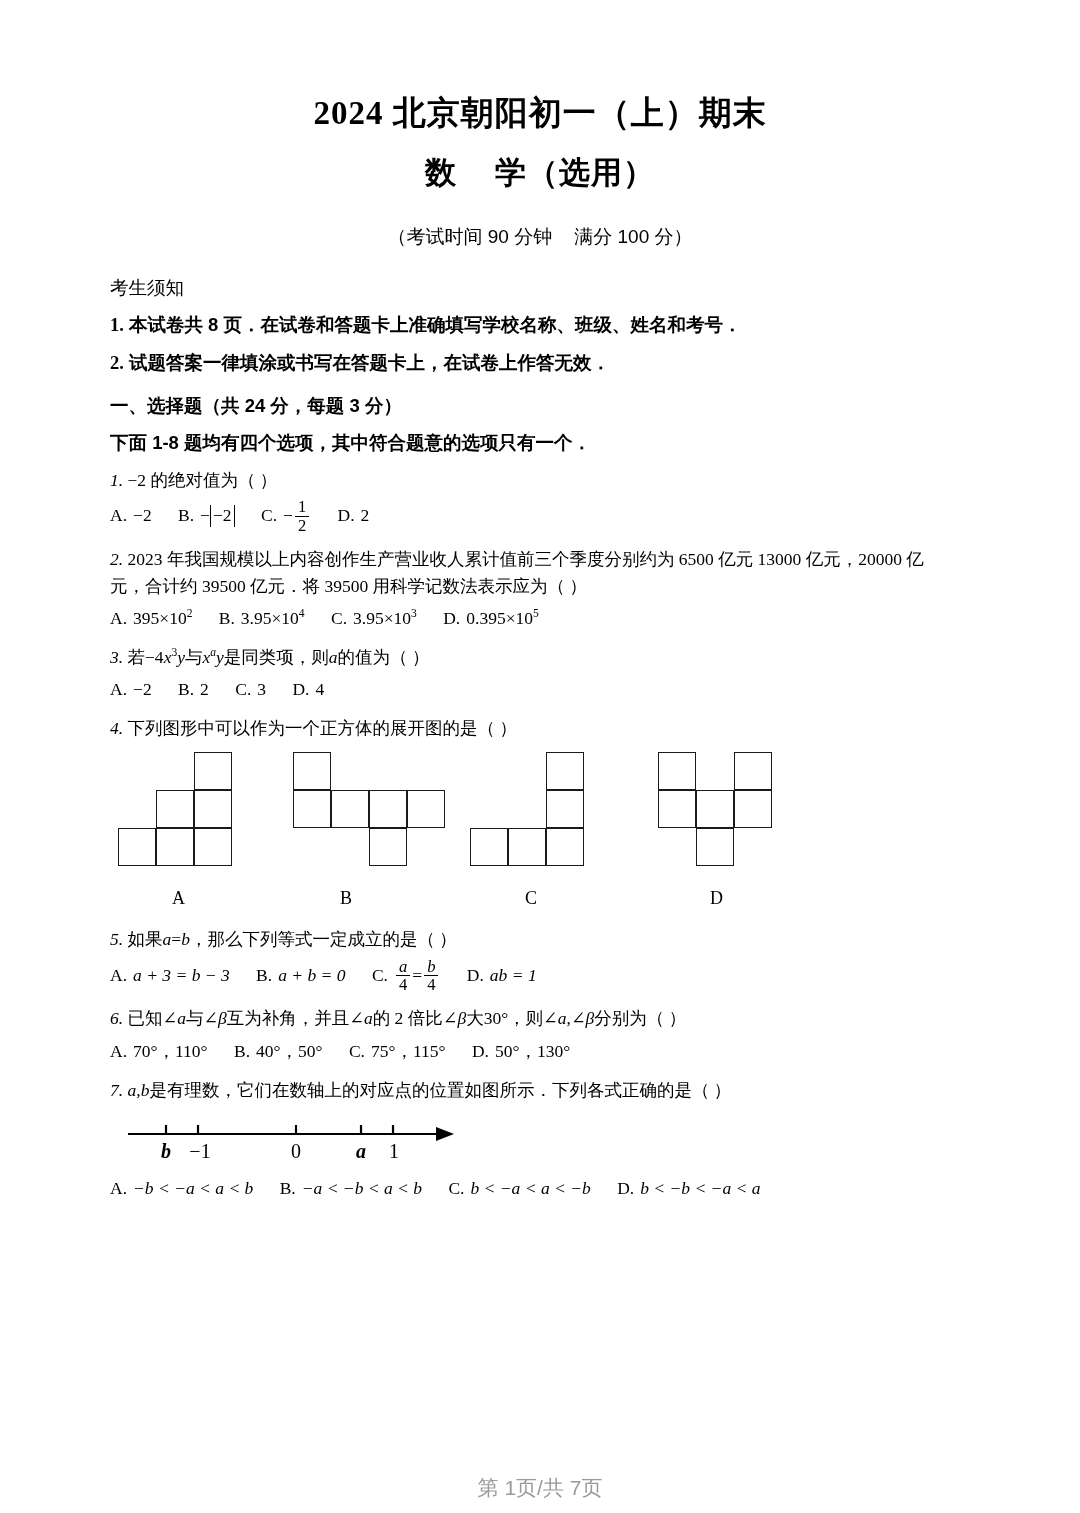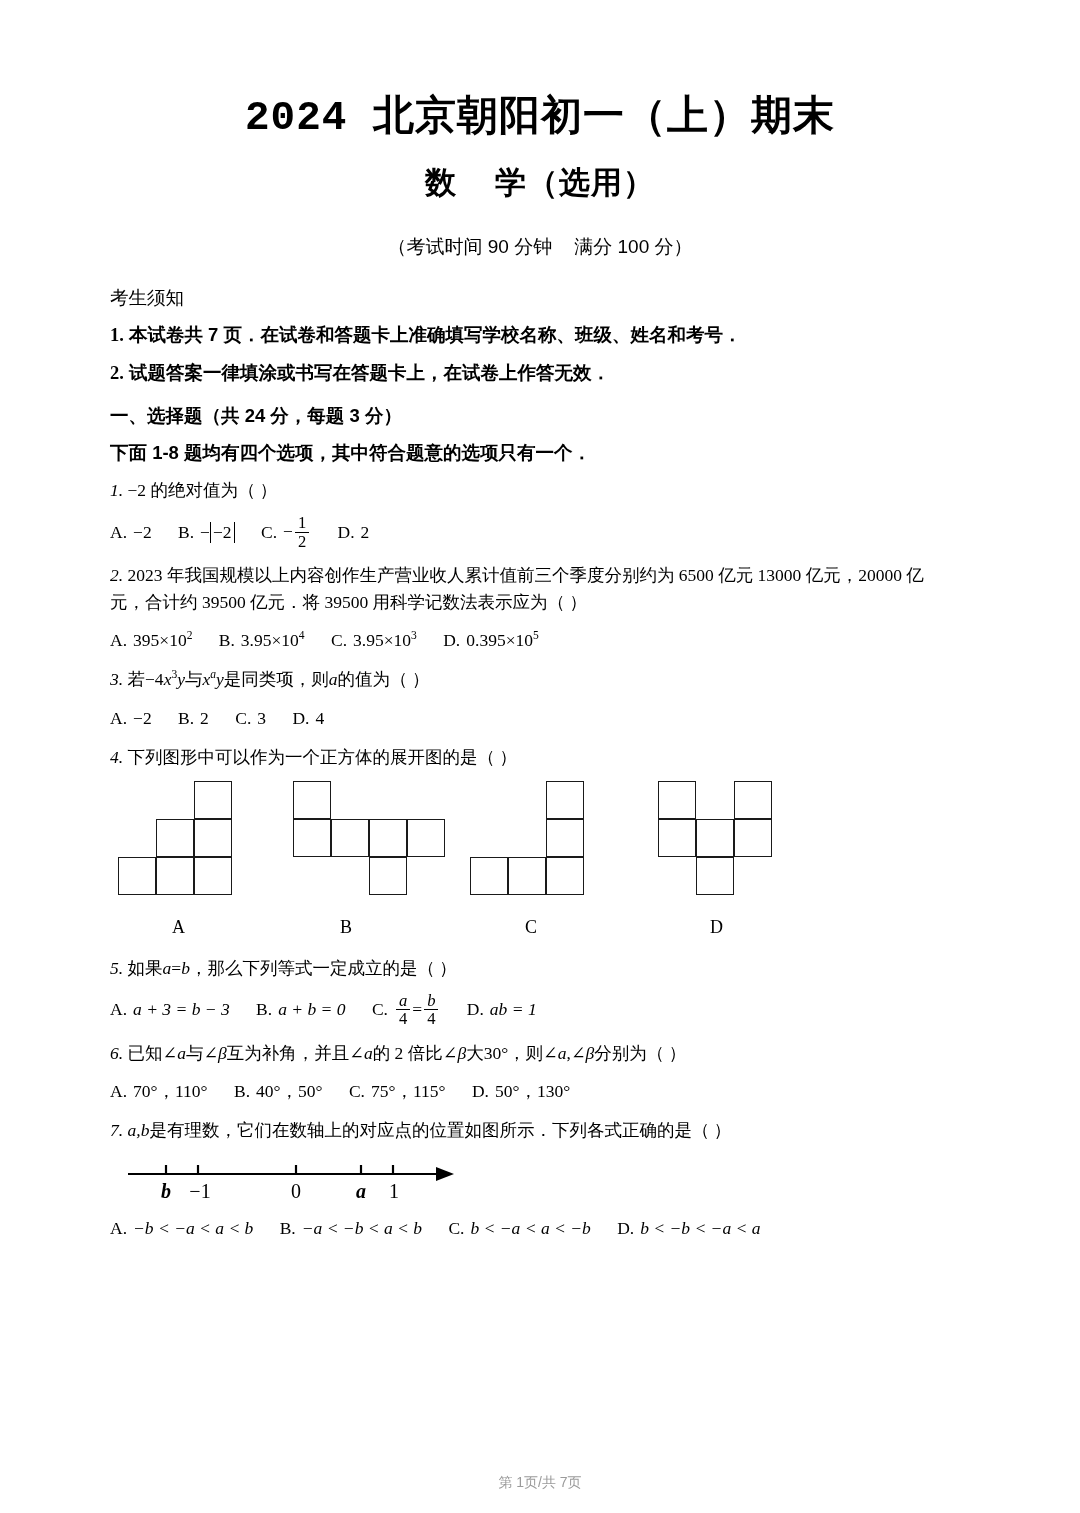"2024 北京朝阳初一（上）期末" .title-main { font-family: Liberation Mono, monospace -> Liberation Serif, serif; font-size: 41px -> 33px }
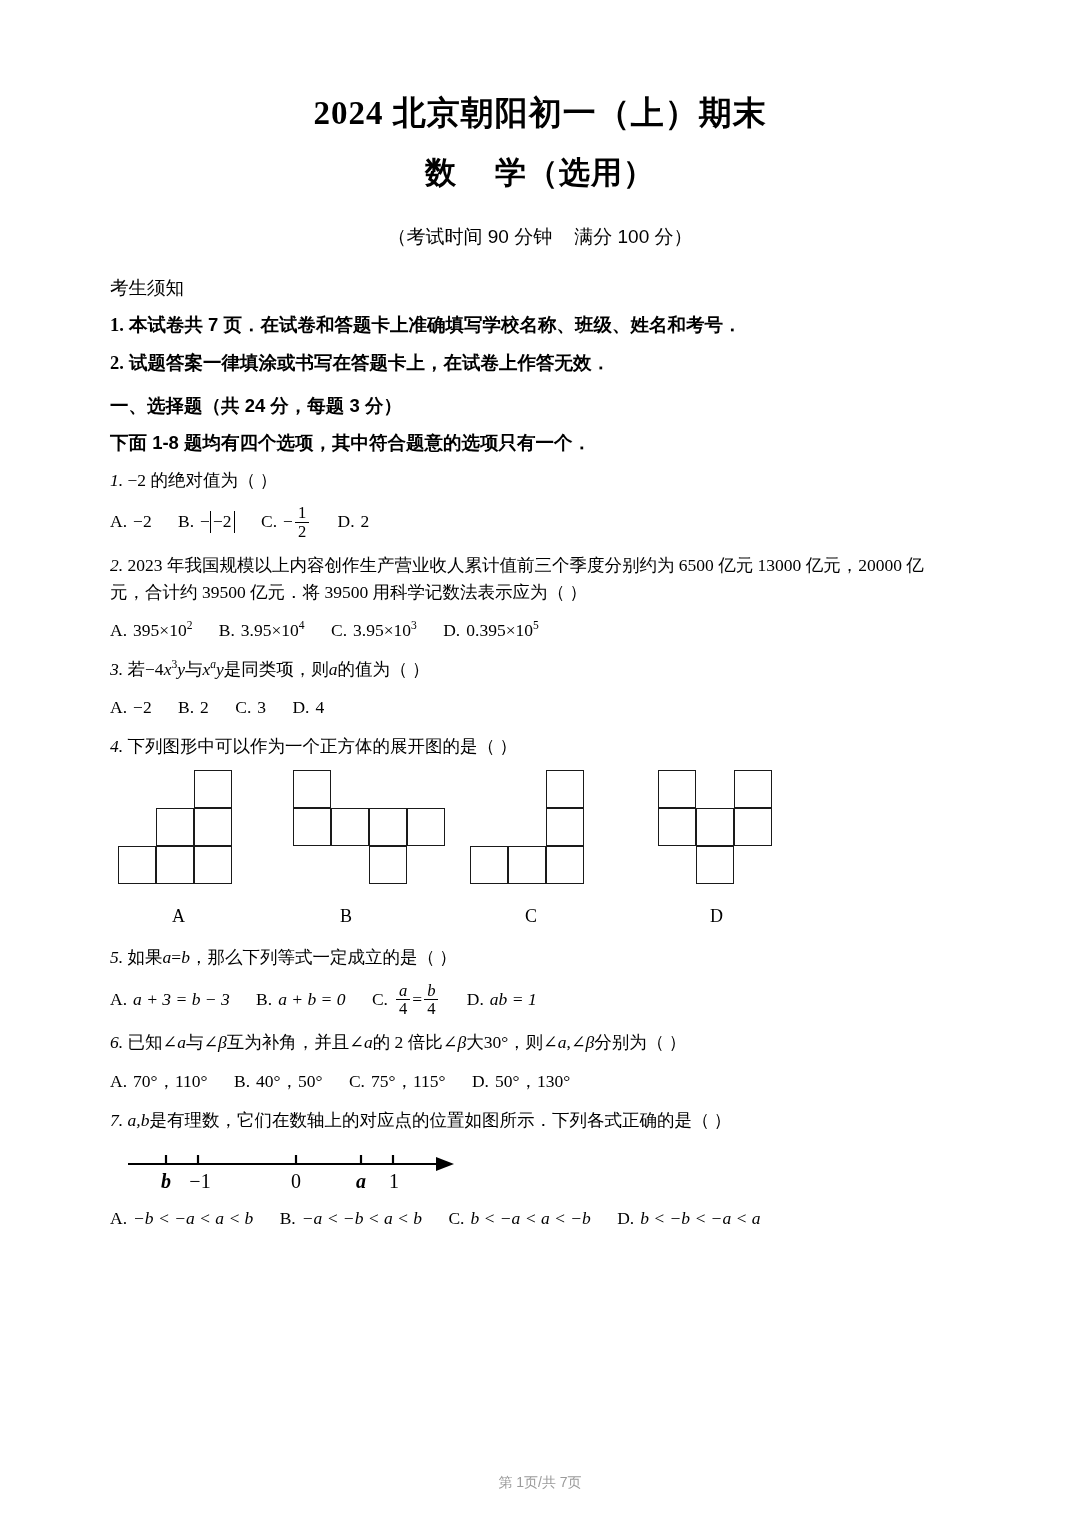"本试卷共 7 页．在试卷和答题卡上准确填写学校名称、班级、姓名和考号．" span { text: 7 -> 8 }
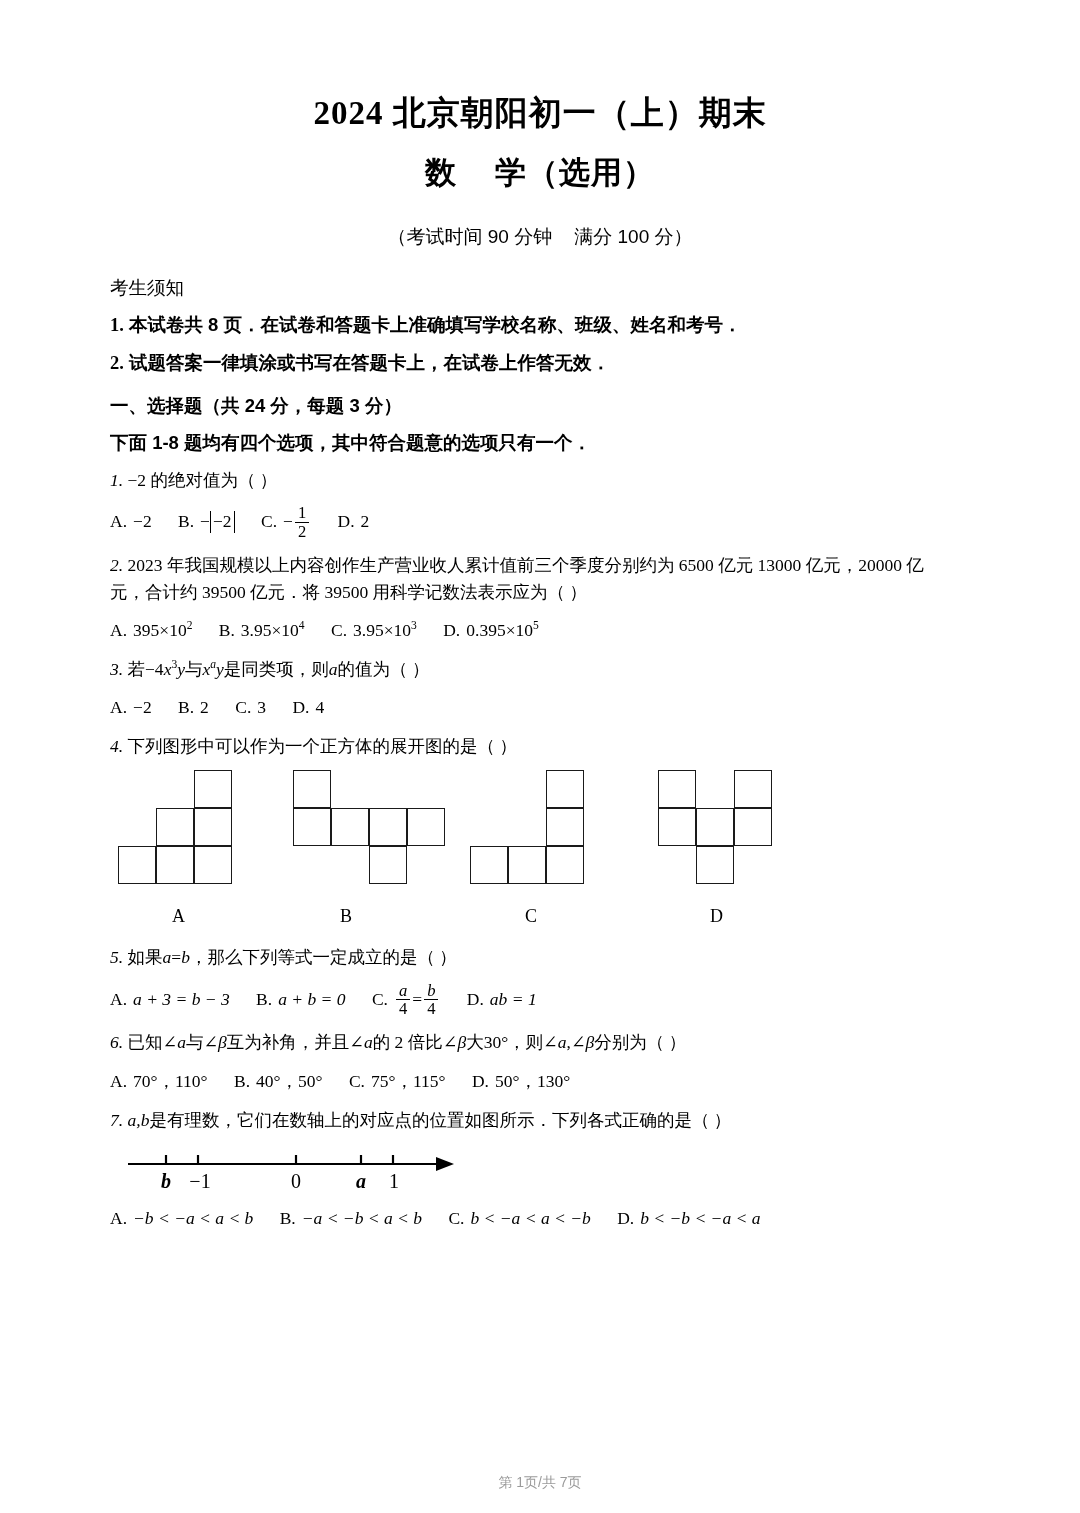"A. −2 B. − −2" .opts { margin-top: 10px -> 4px }
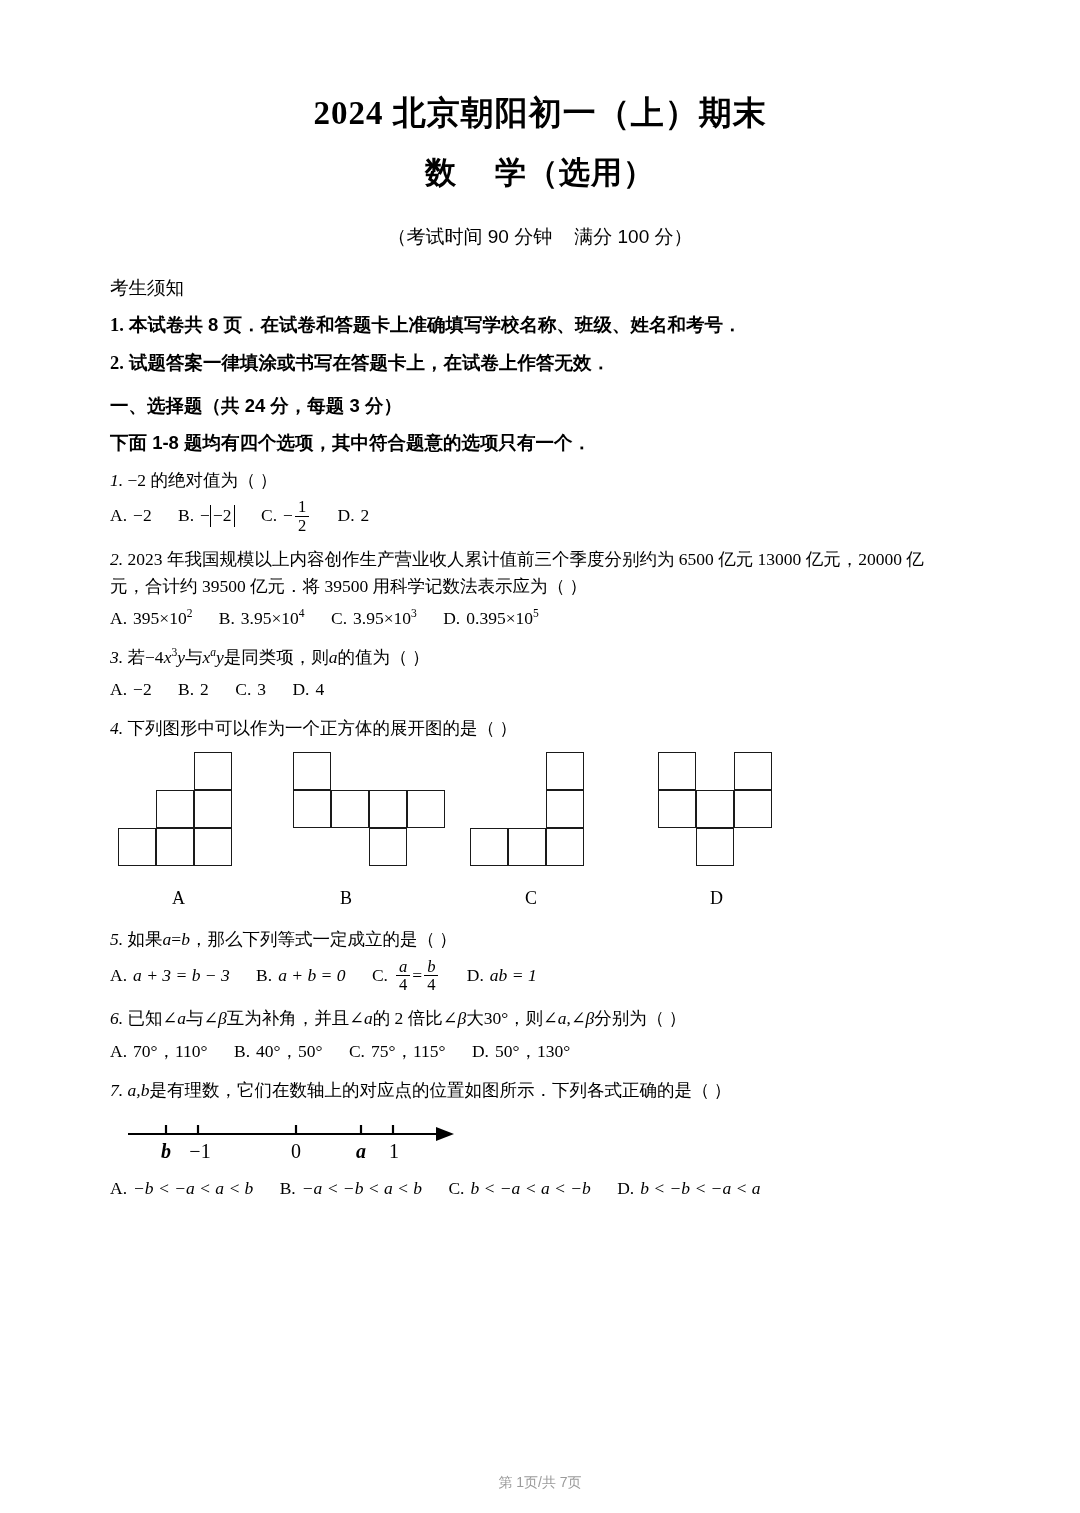"第 1页/共 7页" .footer { font-size: 14px -> 21px }
